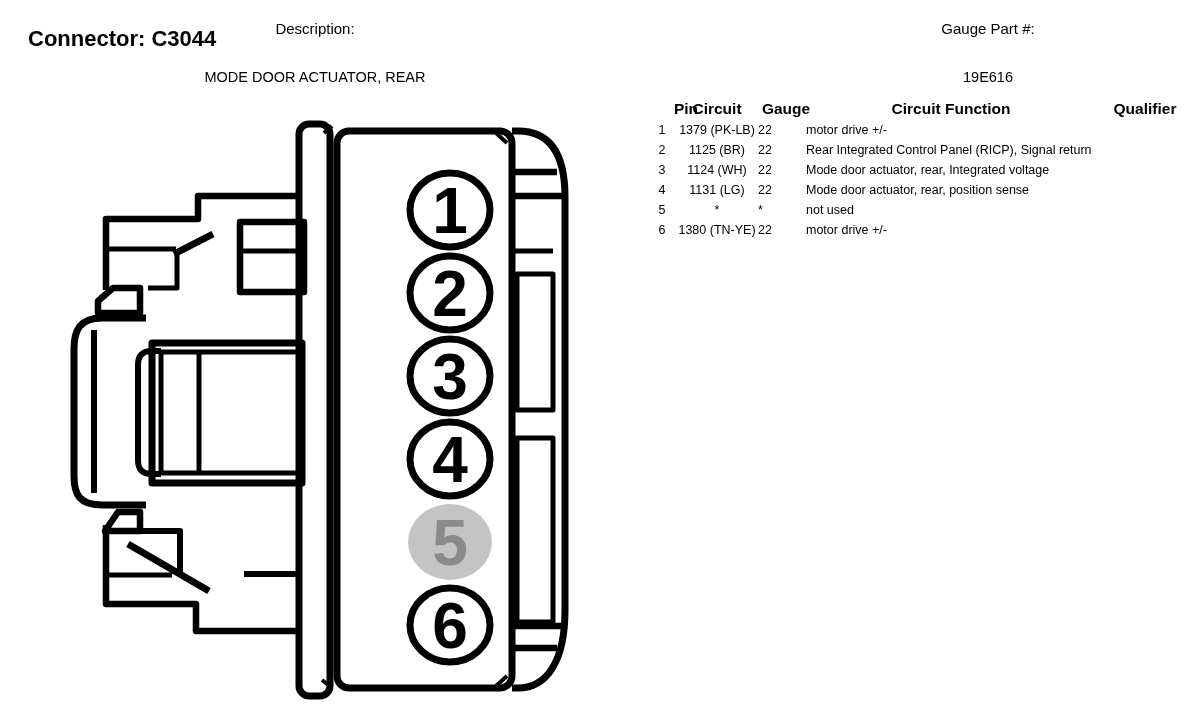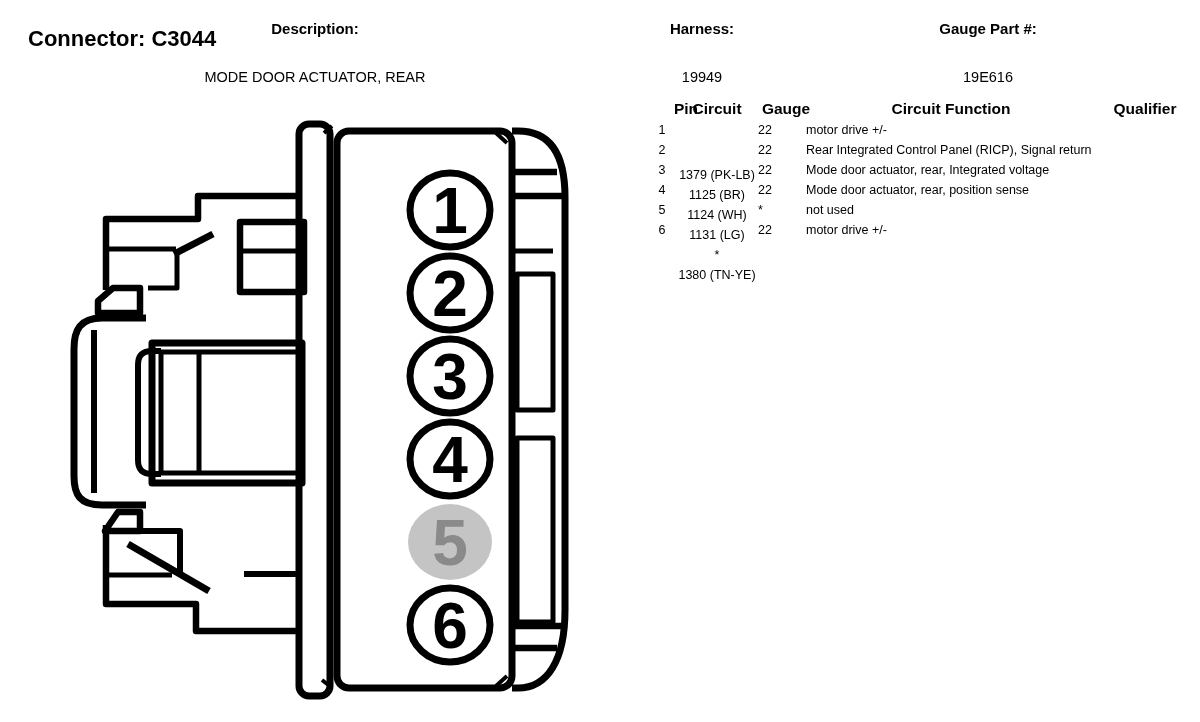"Description:" .hdr-label { font-weight: bold -> normal }
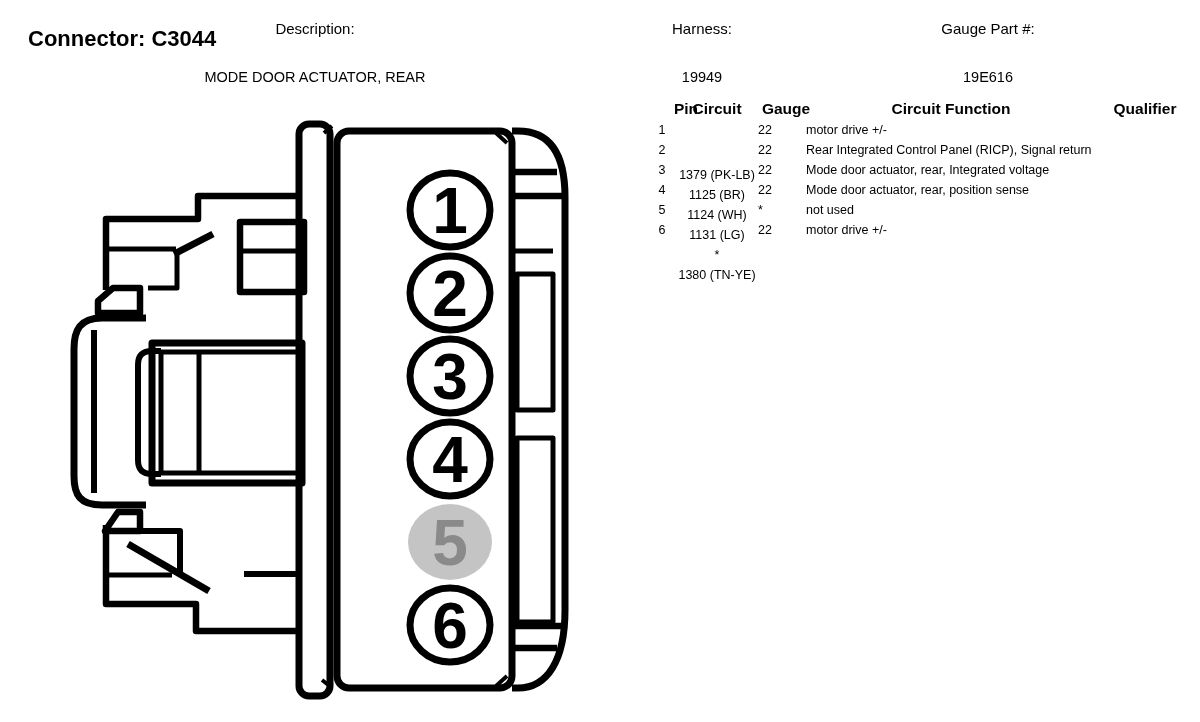"Harness:" div.hdr-block { html: <div> <div>Harness:</div> <div>19949</div> </div> -> none }
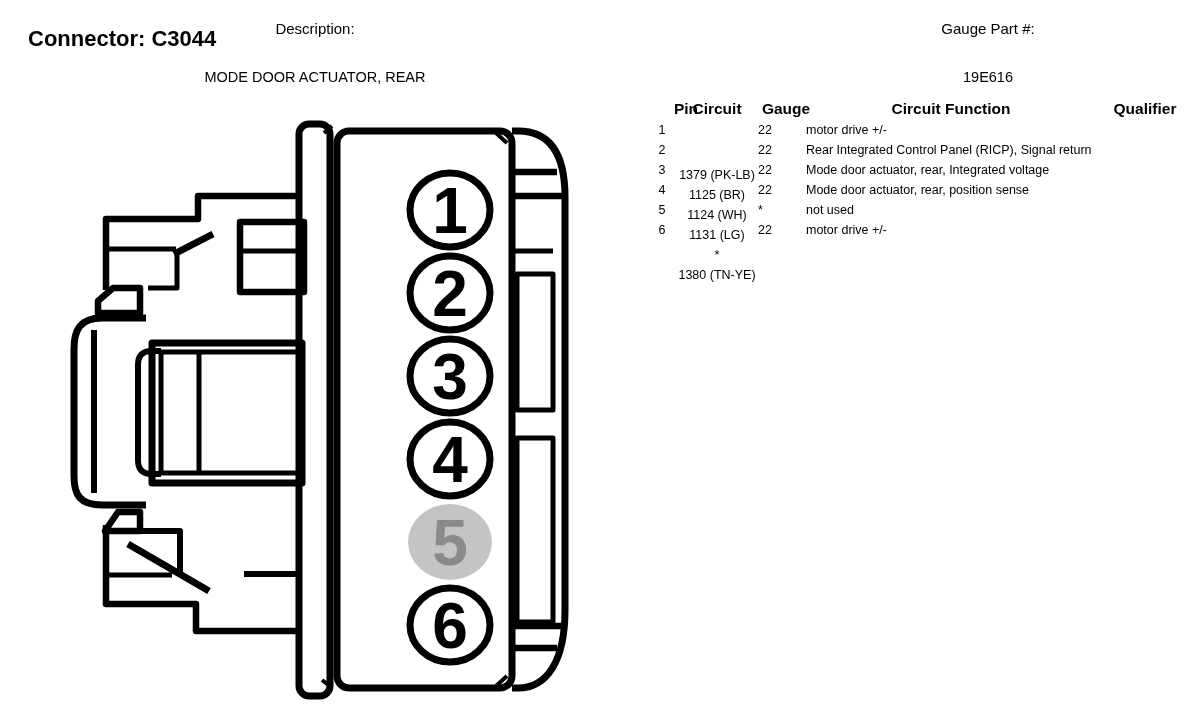"1379 (PK-LB)" .c-circuit { margin-top: 45px -> none }
